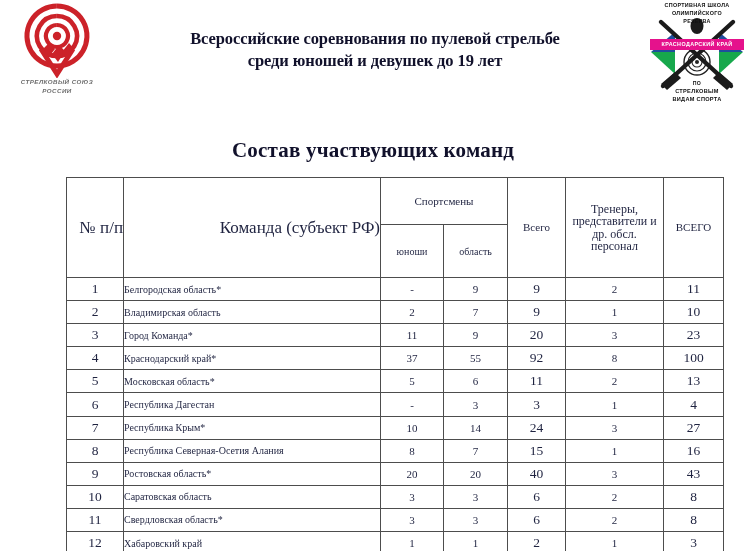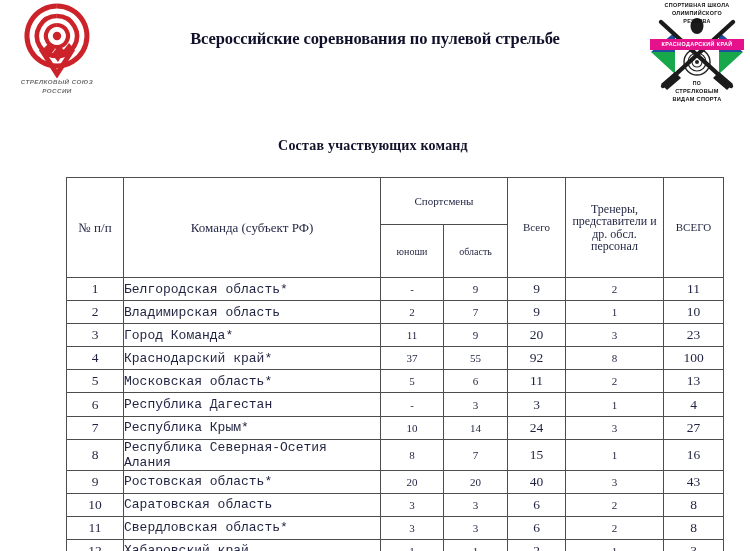"среди юношей и девушек до" div.title-line { html: none -> <div>среди юношей и девушек до 19 лет</div> }
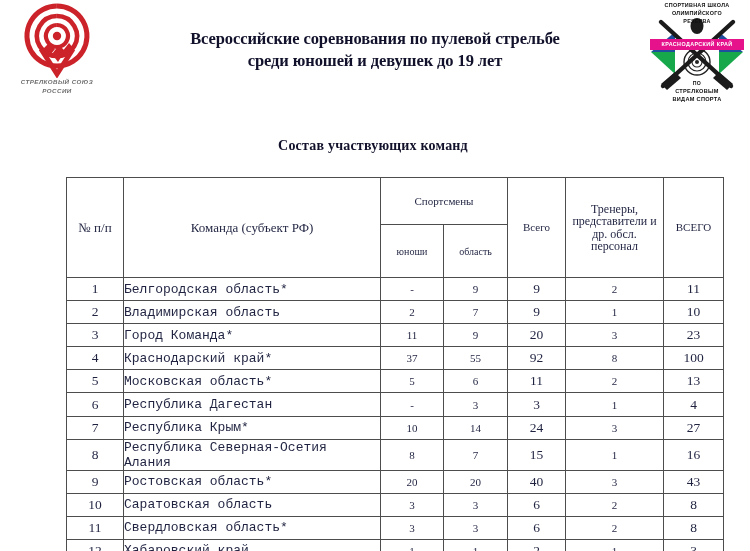"Состав участвующих команд" .subtitle { font-size: 14px -> 21px }
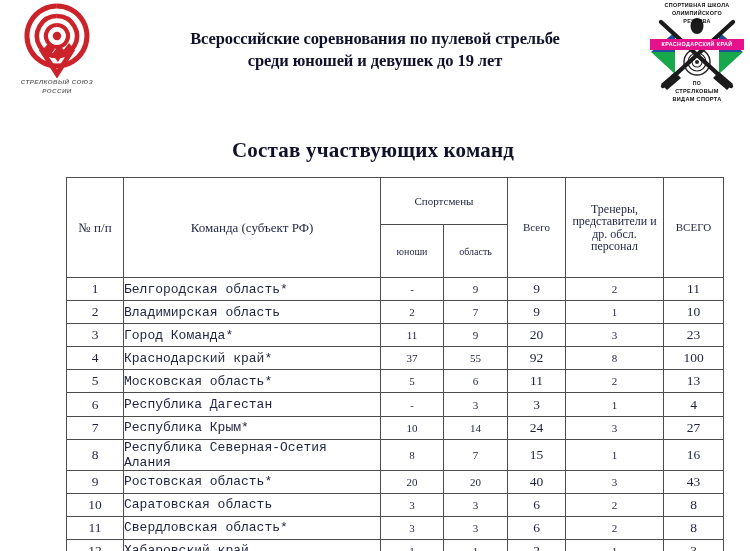"№ п/п" th.h-np, th.h-team { font-size: 13px -> 17px; text-align: center -> right }
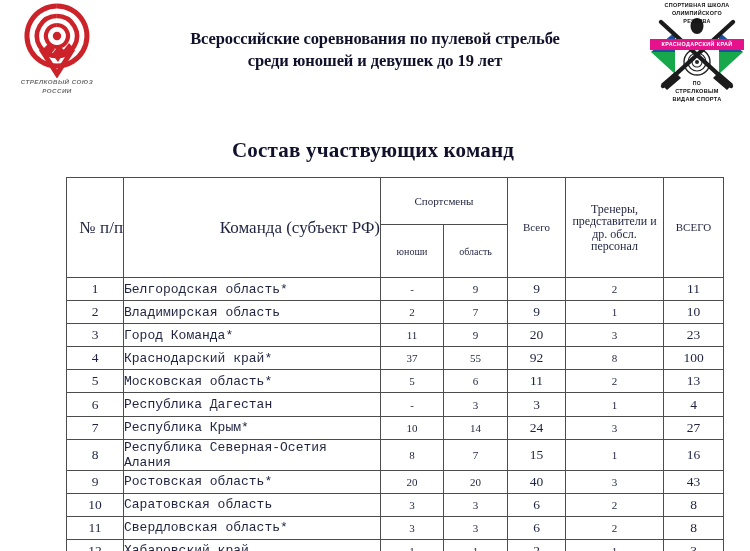"Белгородская область*" td.c-team { font-family: Liberation Mono, monospace -> none; font-size: 13px -> 10px }
